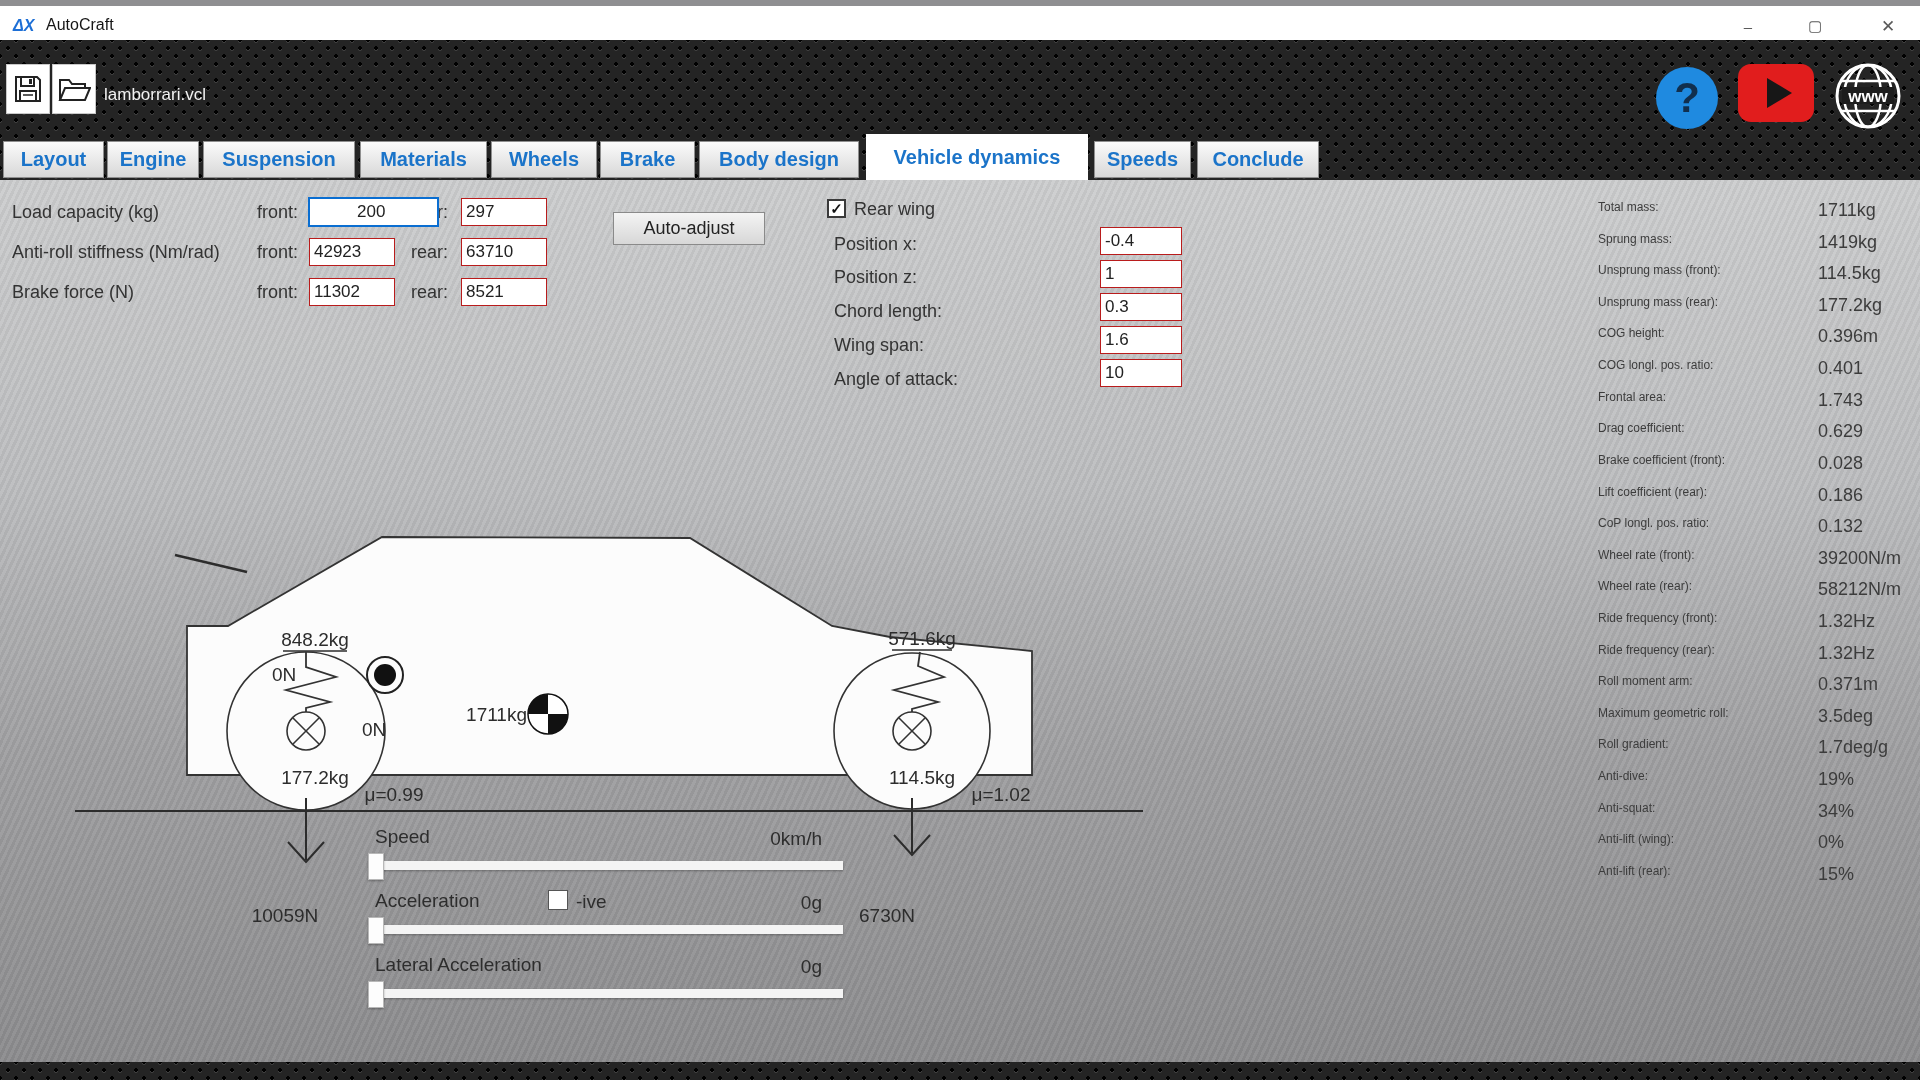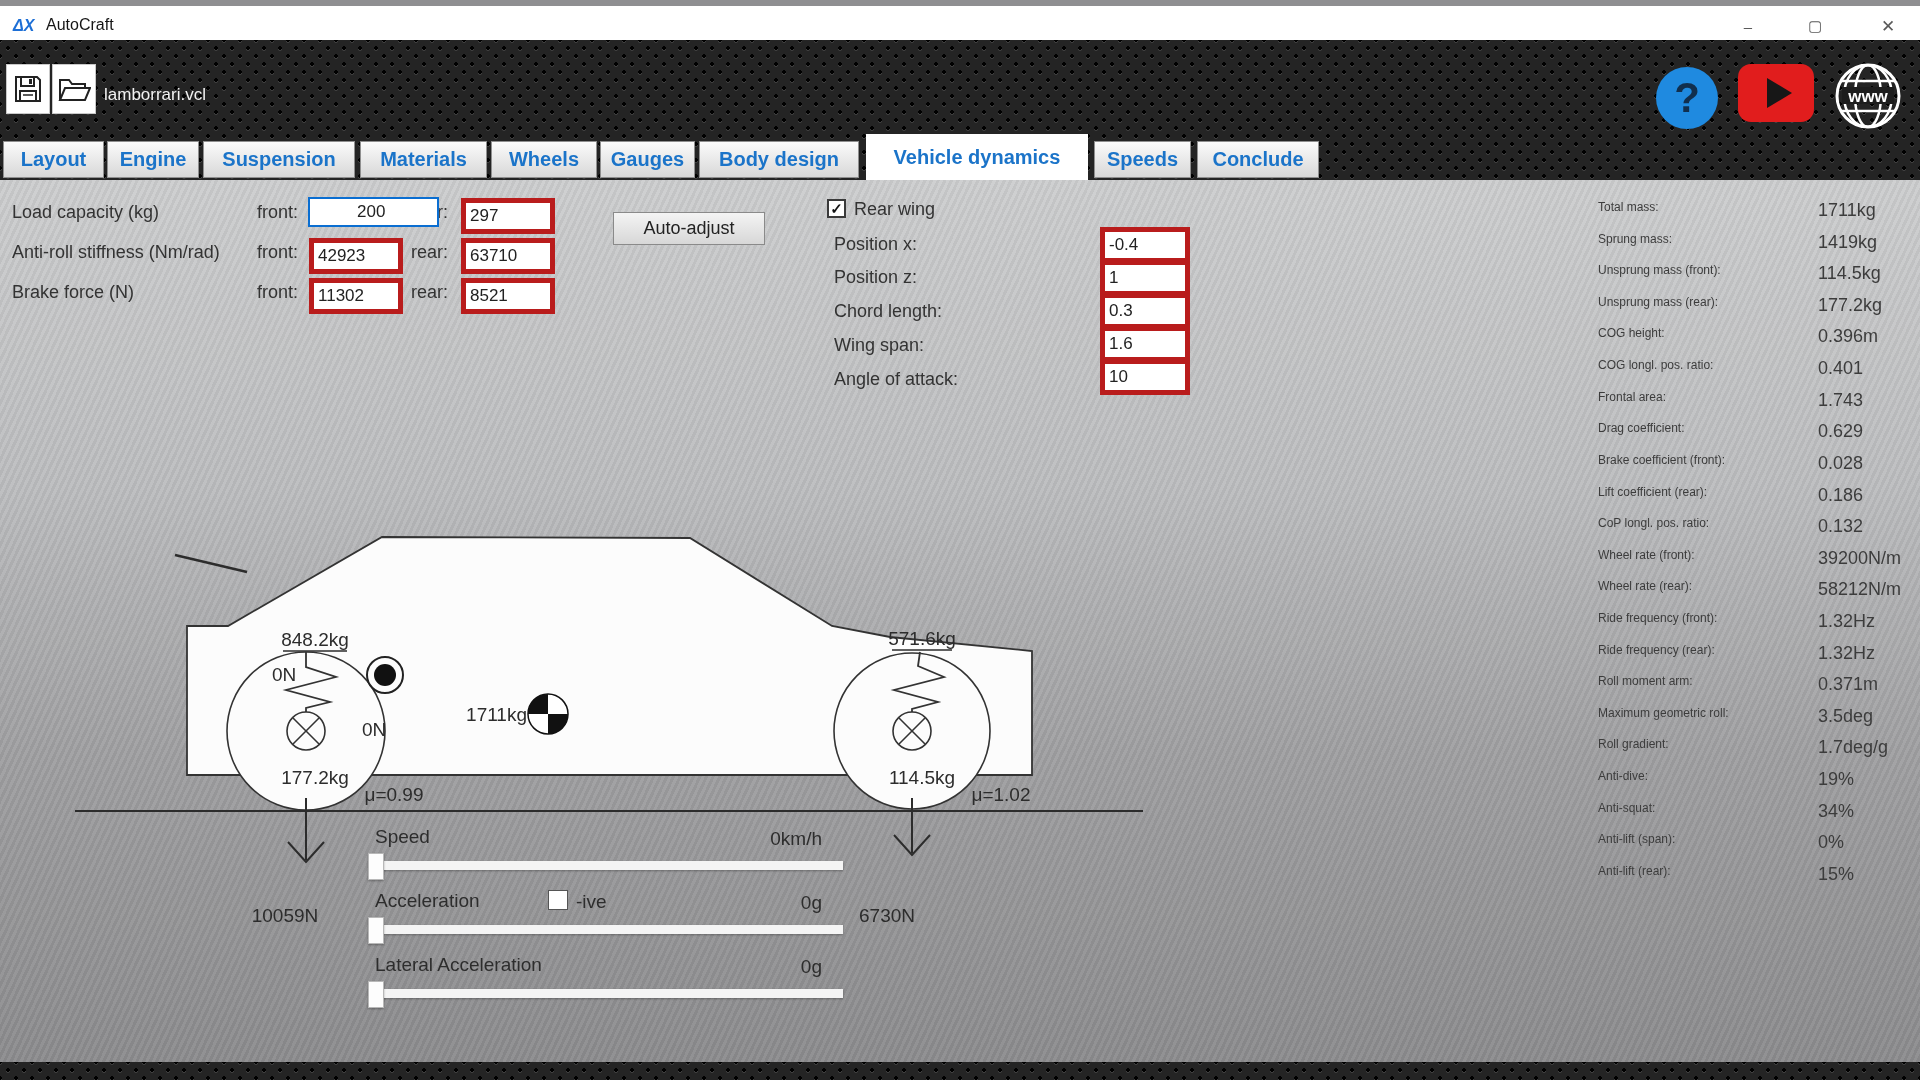"Gauges" div.tab { text: Gauges -> Brake }
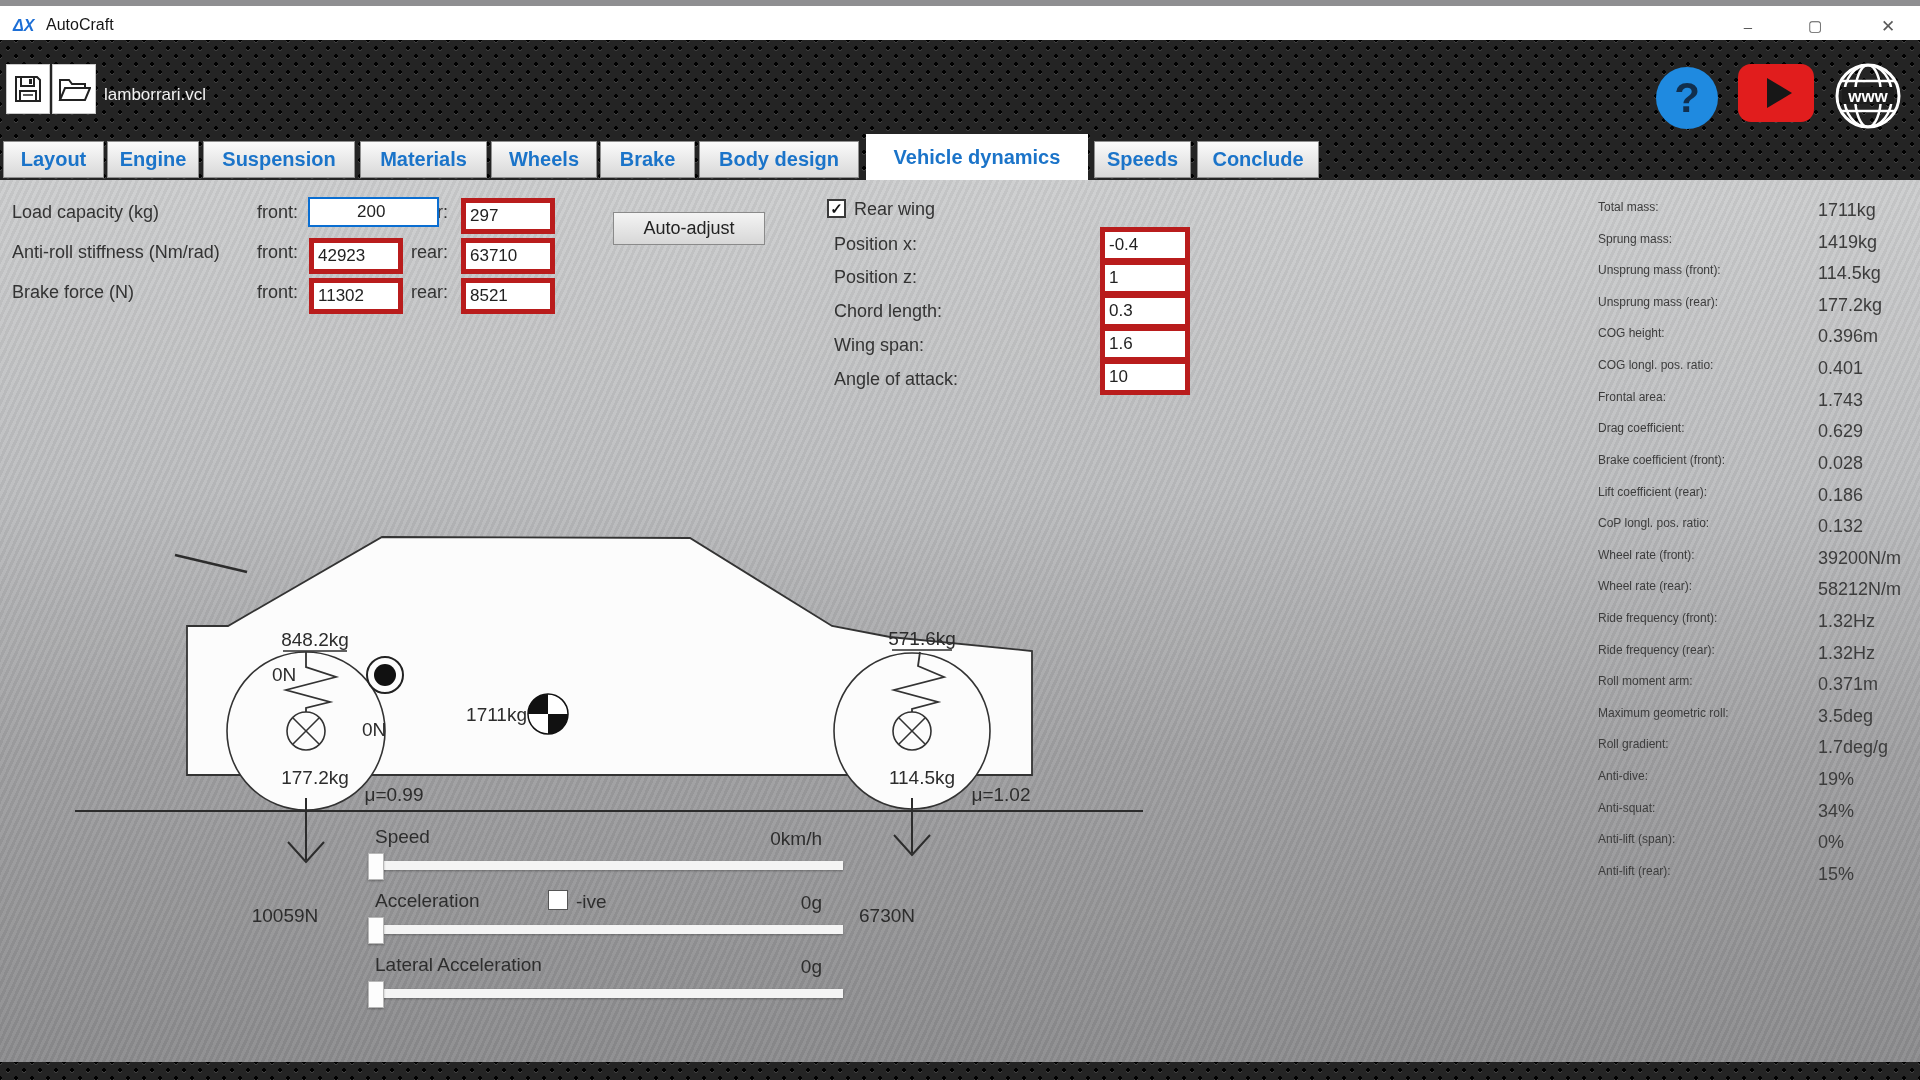"297" .tbox { border: 5px solid #b91c1c -> 1px solid #b91c1c }
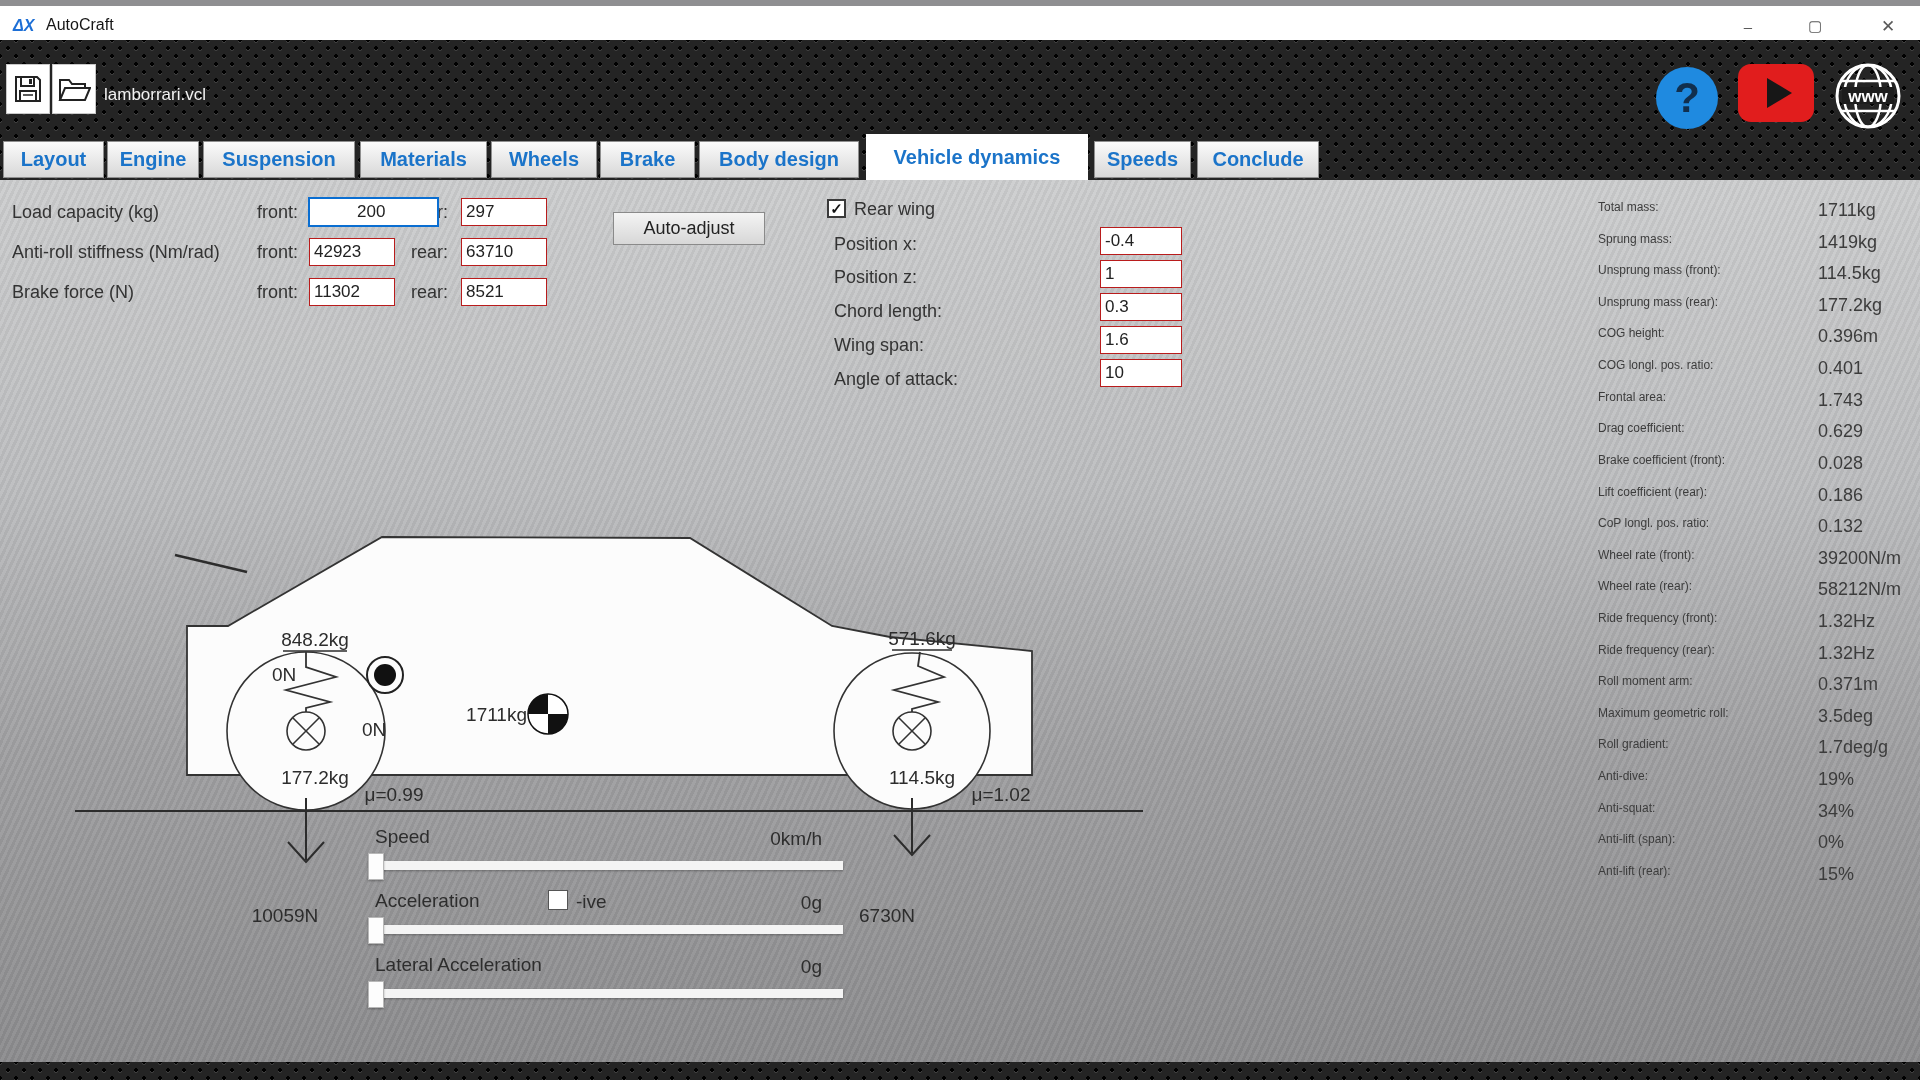"Anti-lift (span):" span.stat-label { text: span -> wing }
